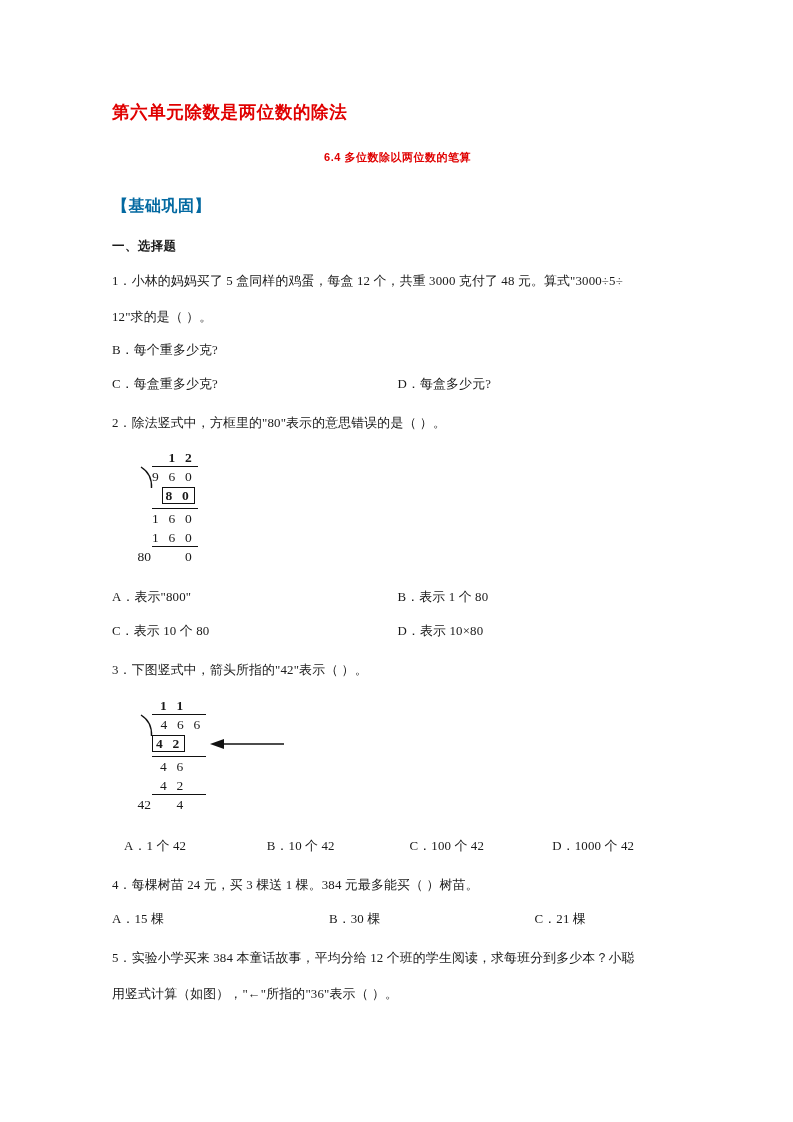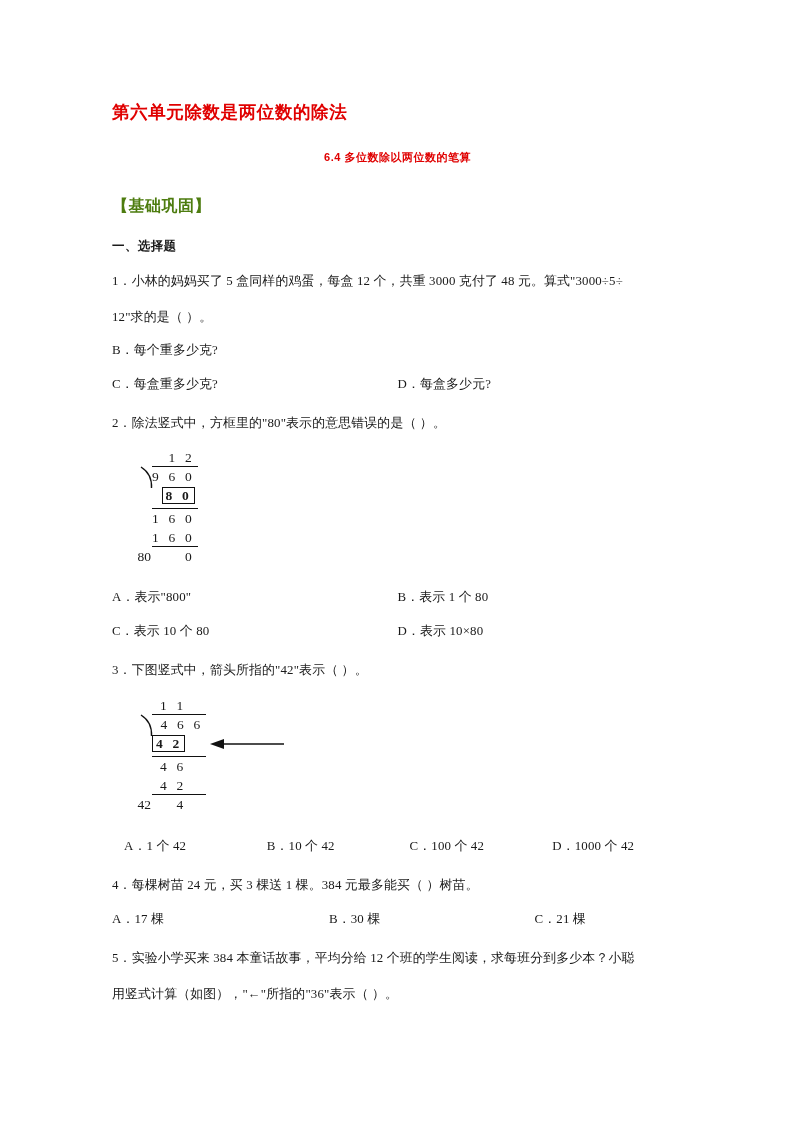"【基础巩固】" .section-head { color: #4d7c0f -> #0369a1 }
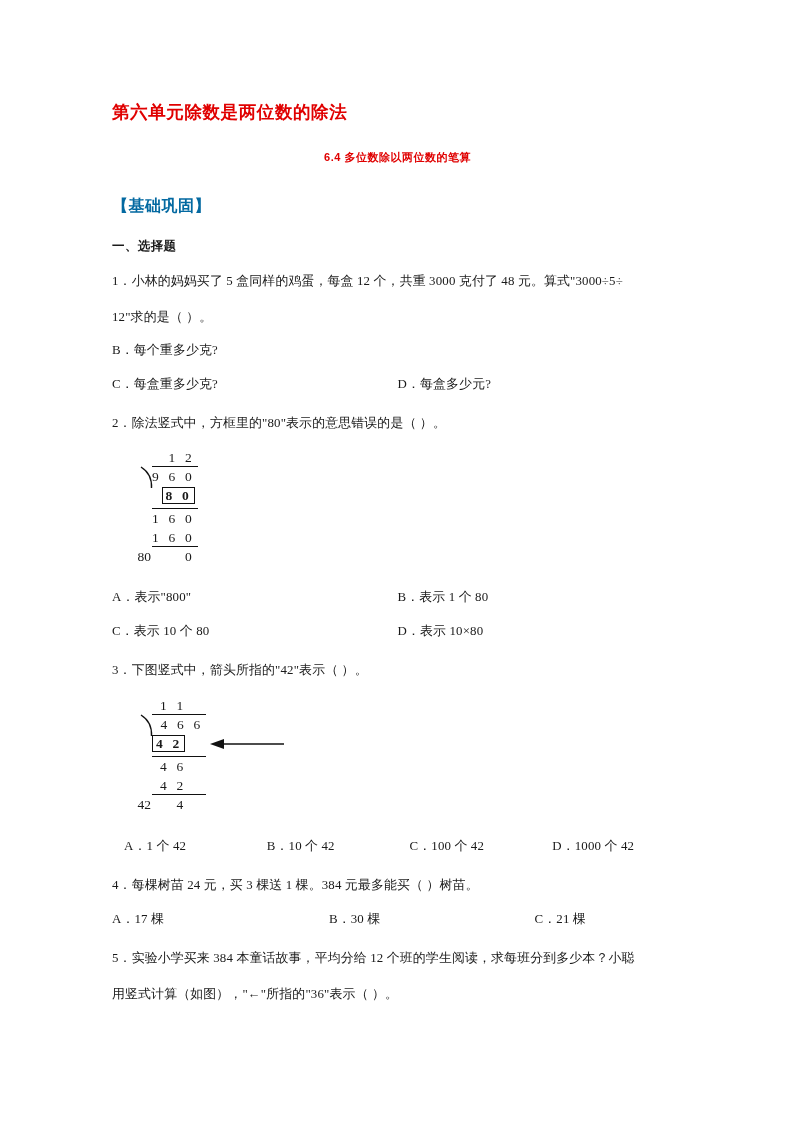"1 2" .drow.quotient { font-weight: none -> bold }
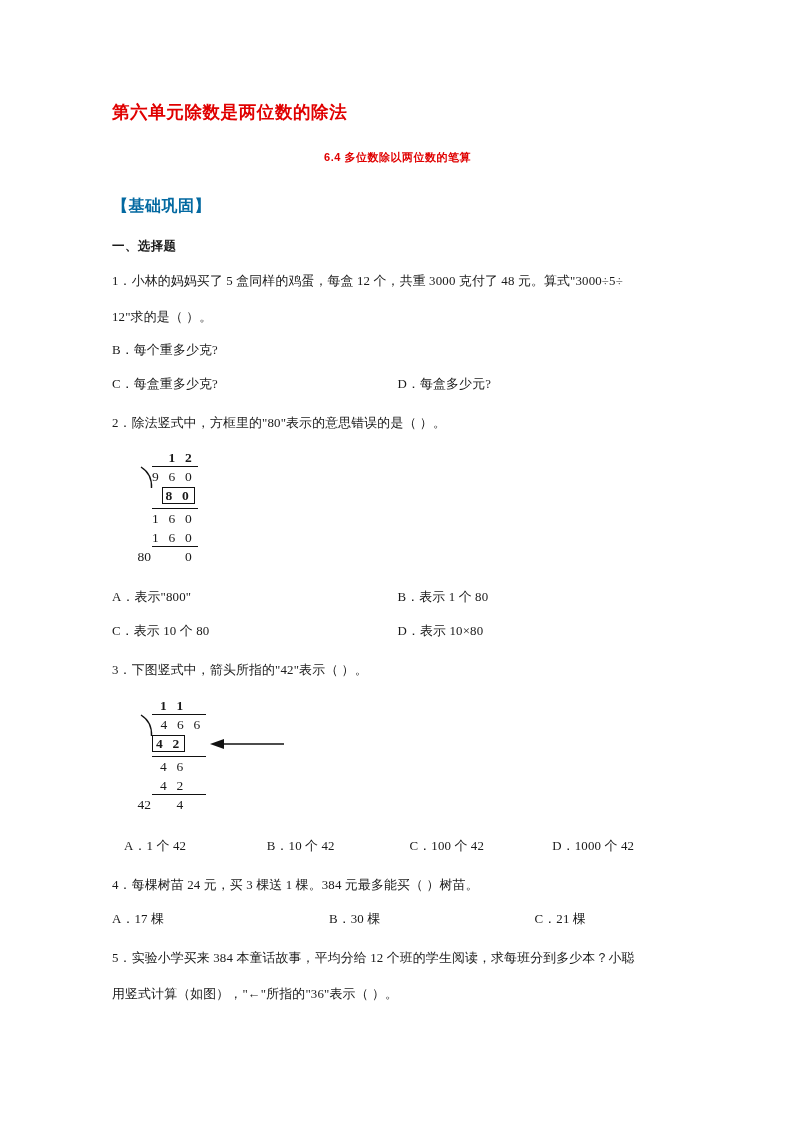"A．17 棵" div.opt { text: 17 -> 15 }
